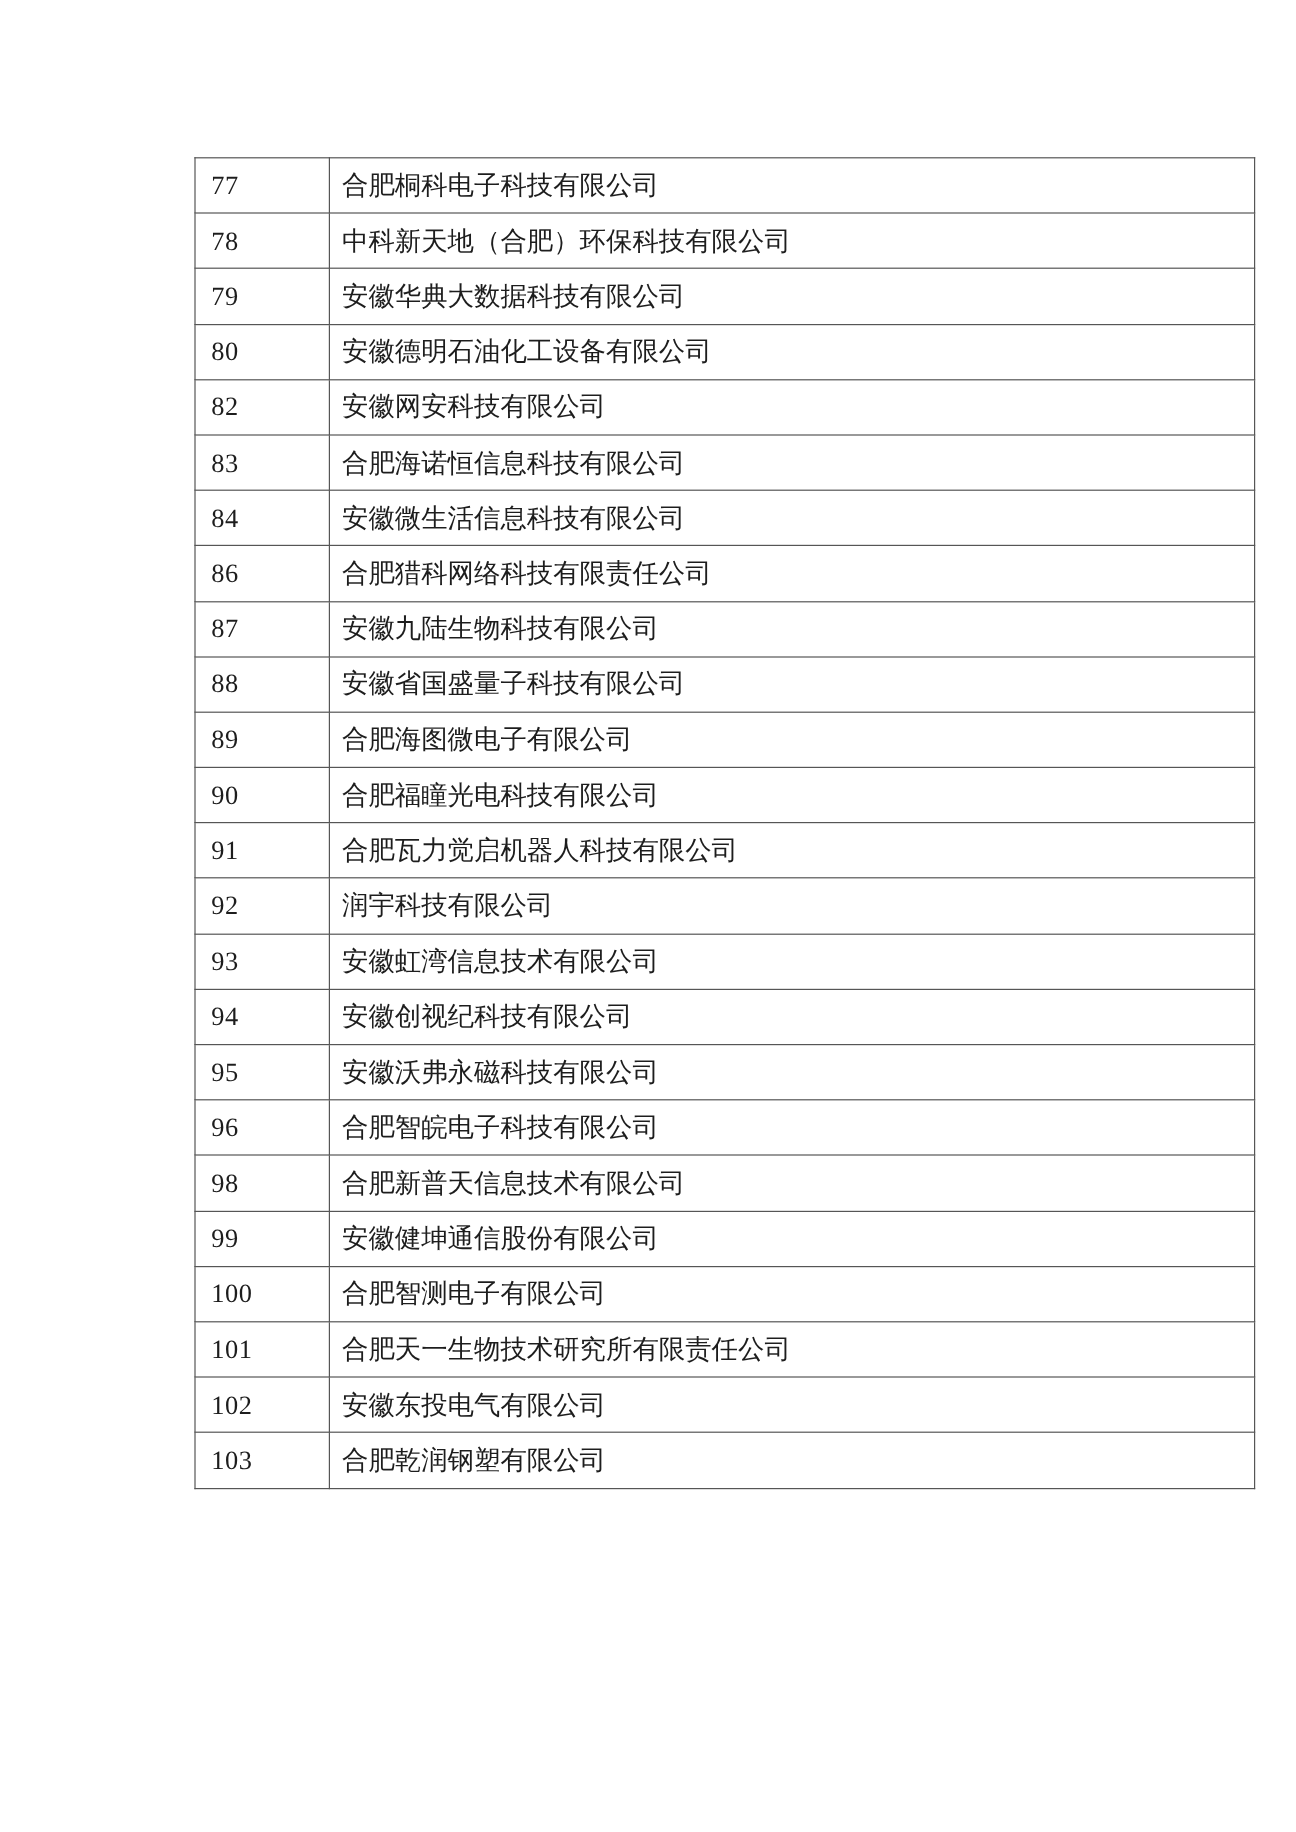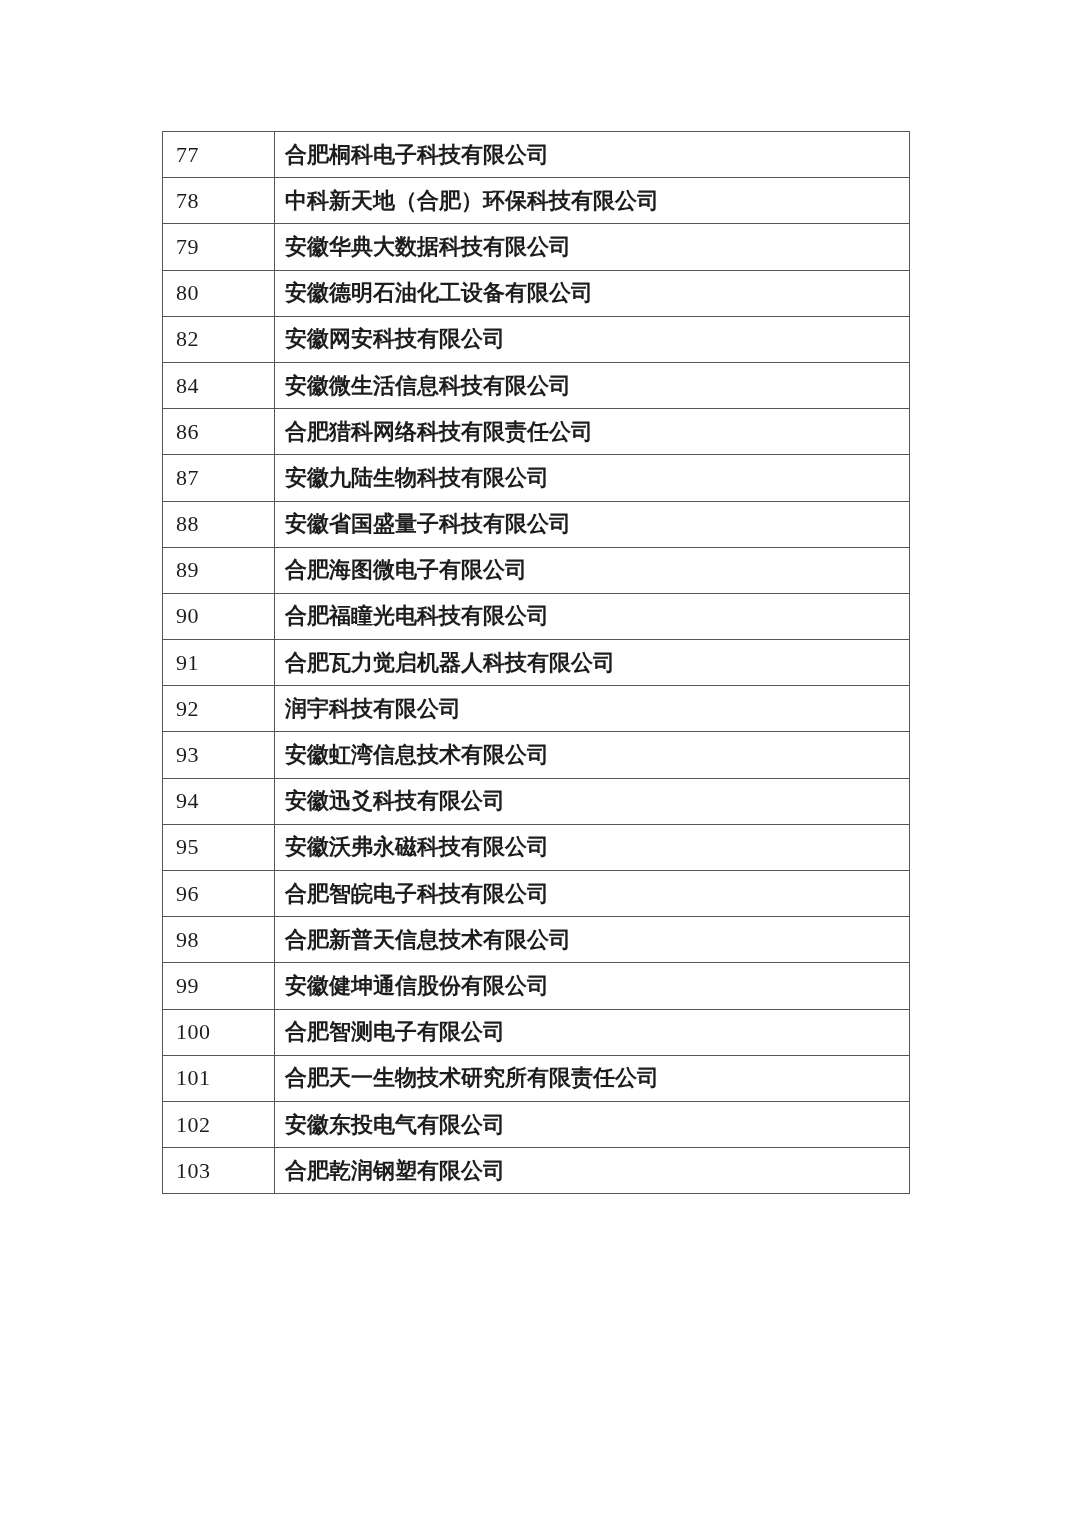"77" table.company-table { width: 748px -> 884px }
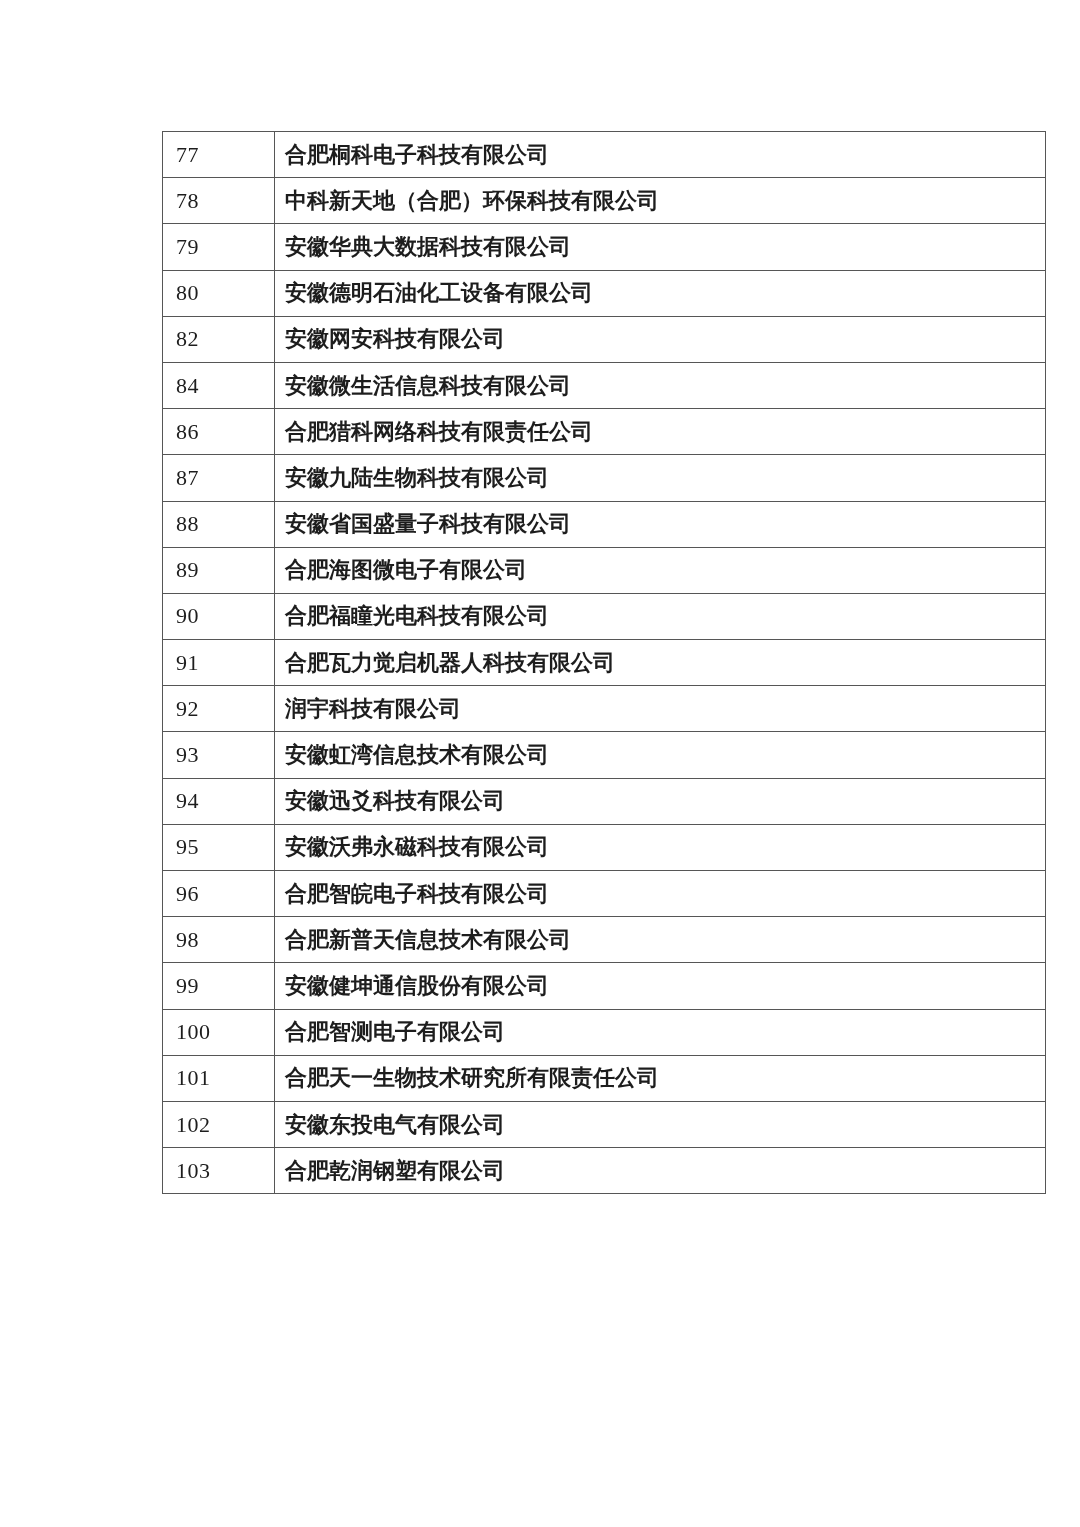"合肥桐科电子科技有限公司" td.cell-name { font-weight: bold -> none }
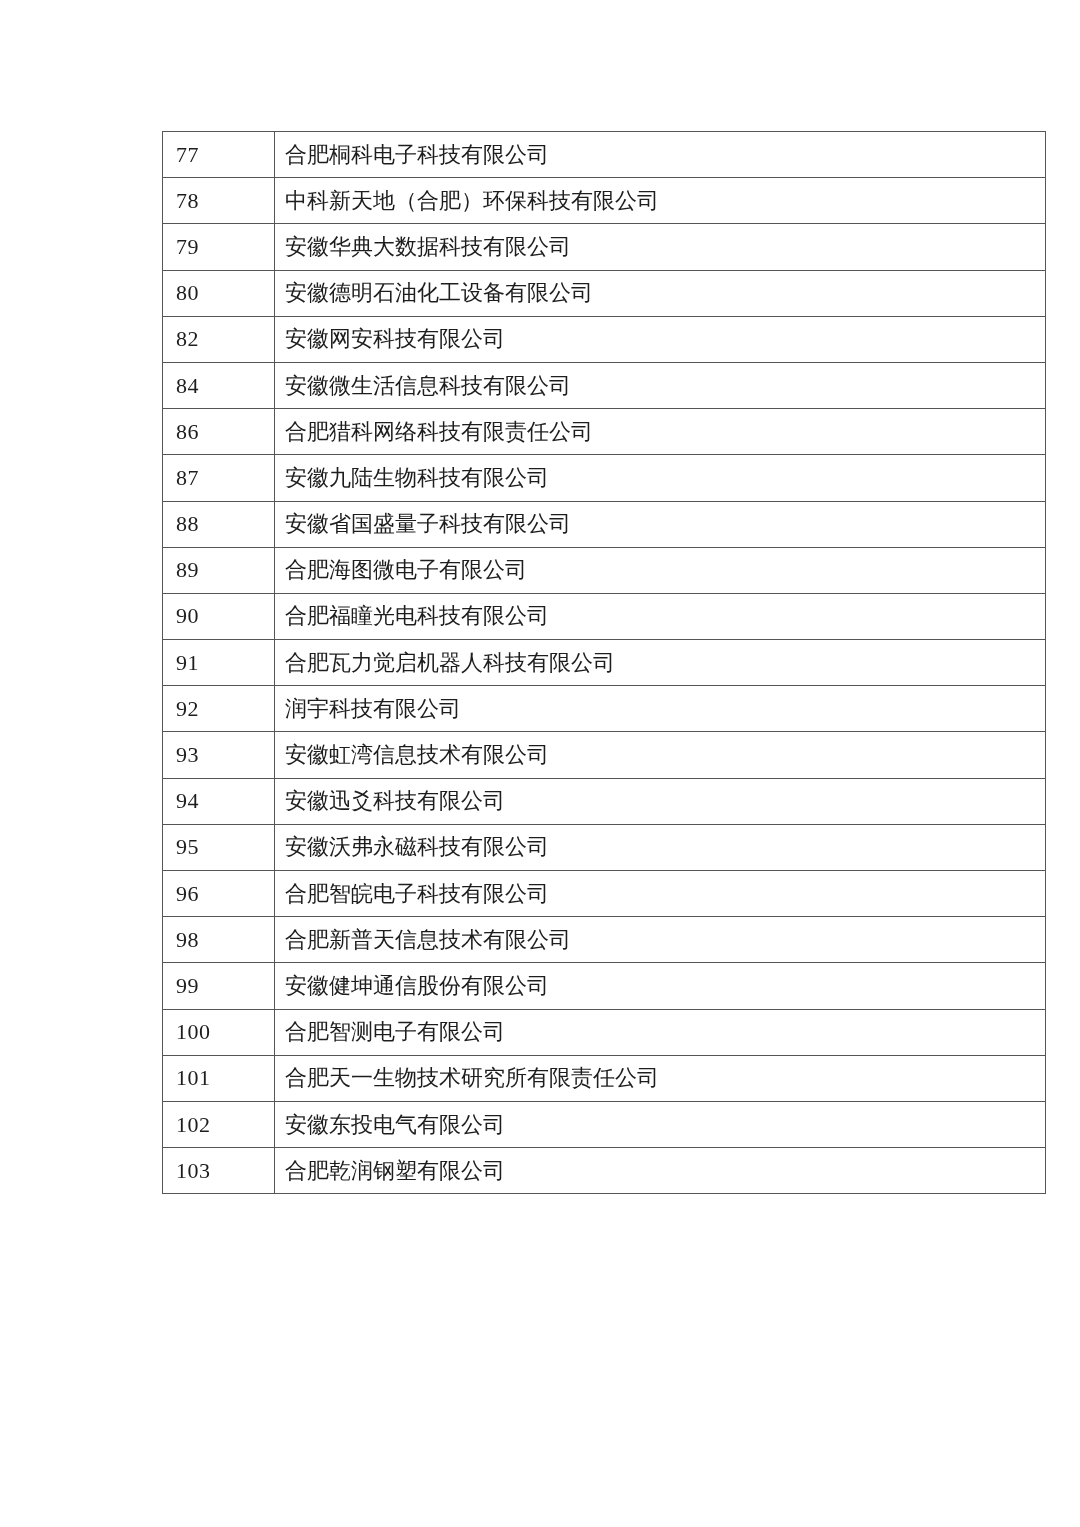"83" tr { html: none -> <tr> <td>83</td> <td>合肥海诺恒信息科技有限公司</td> </tr> }
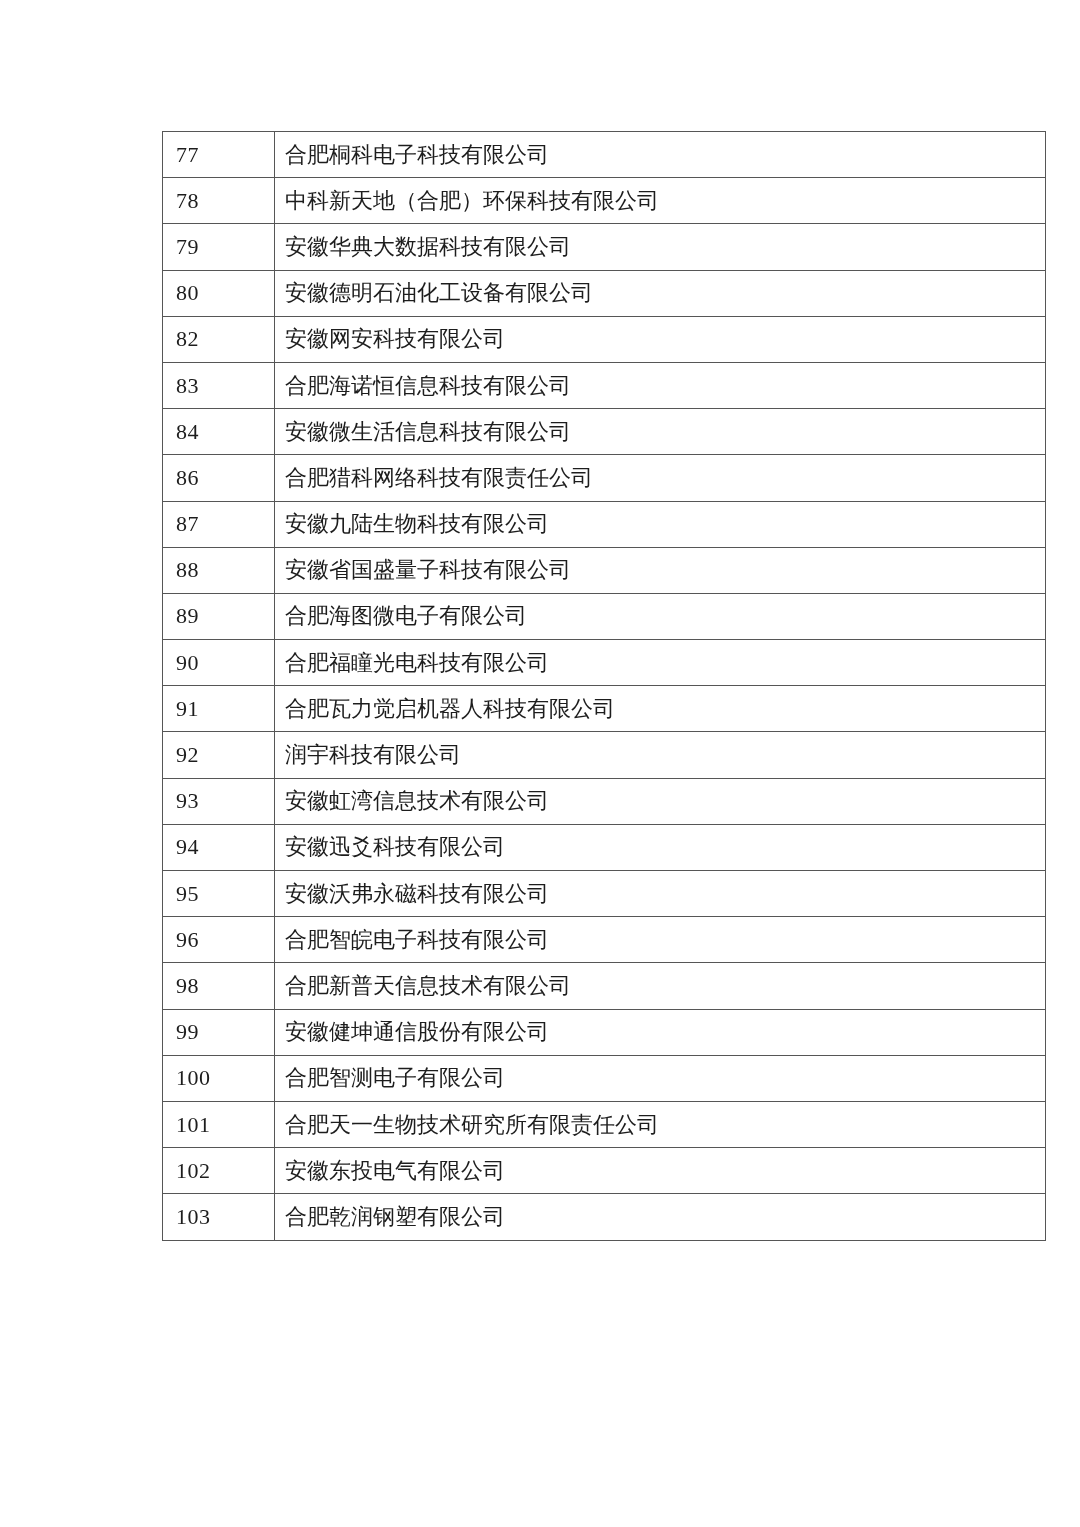"安徽迅爻科技有限公司" td.cell-name { text: 迅爻 -> 创视纪 }
